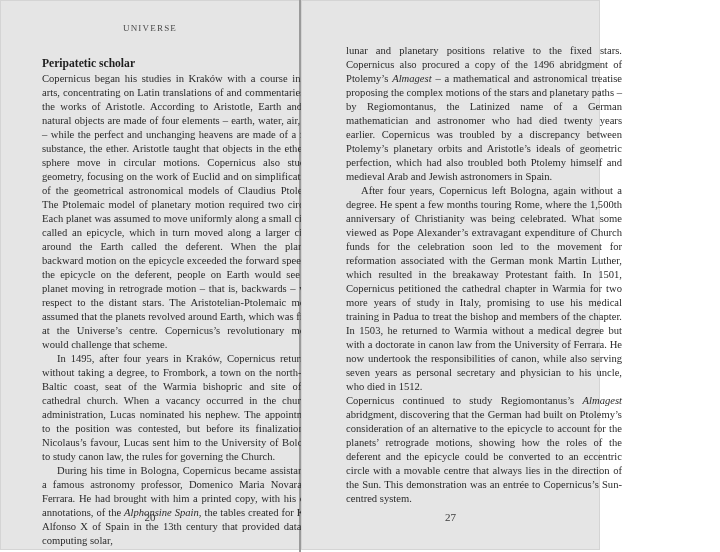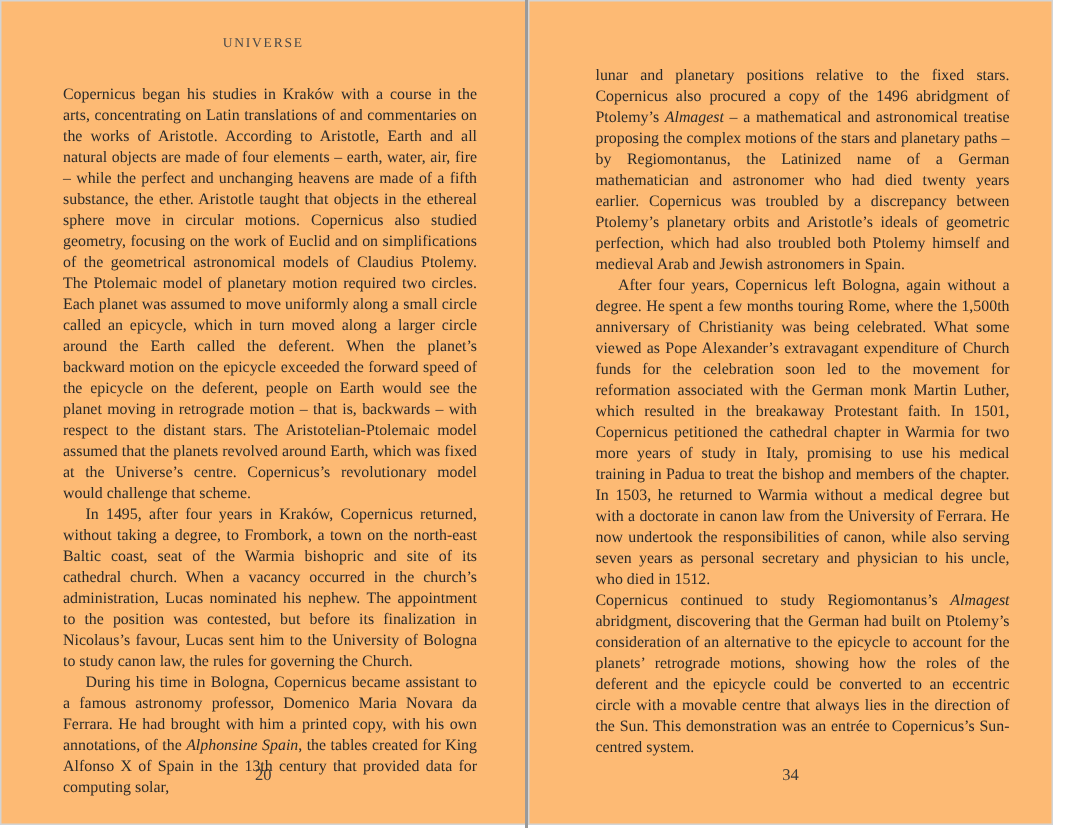"UNIVERSE" .page { background: #fdba74 -> #e5e5e5; width: 350px -> 299px }
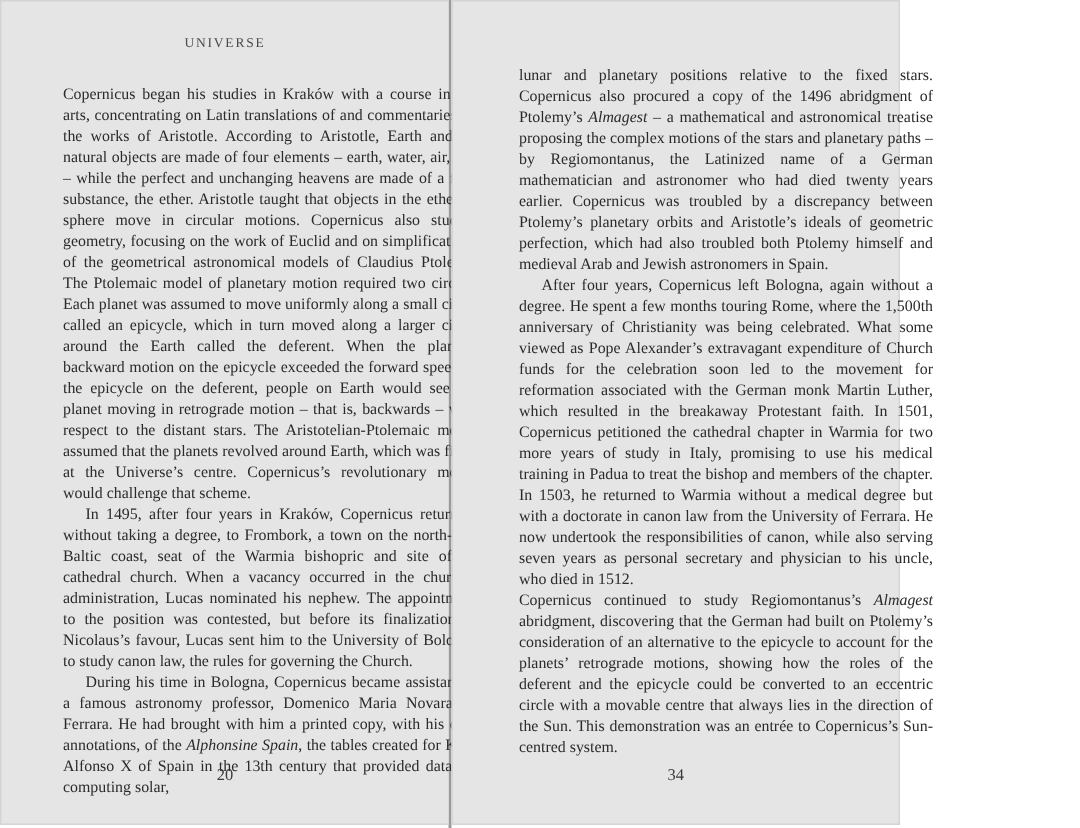"Peripatetic scholar" h3 { html: none -> <h3>Peripatetic scholar</h3> }
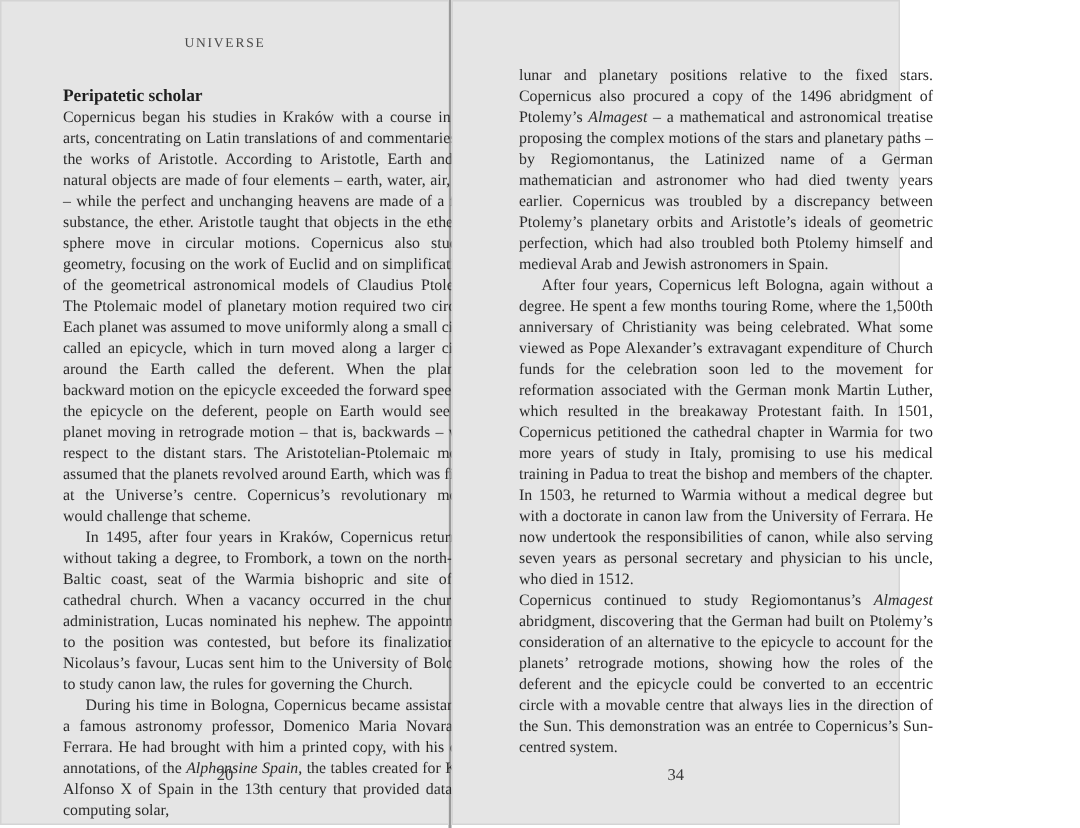"34" div.folio { text: 34 -> 27 }
